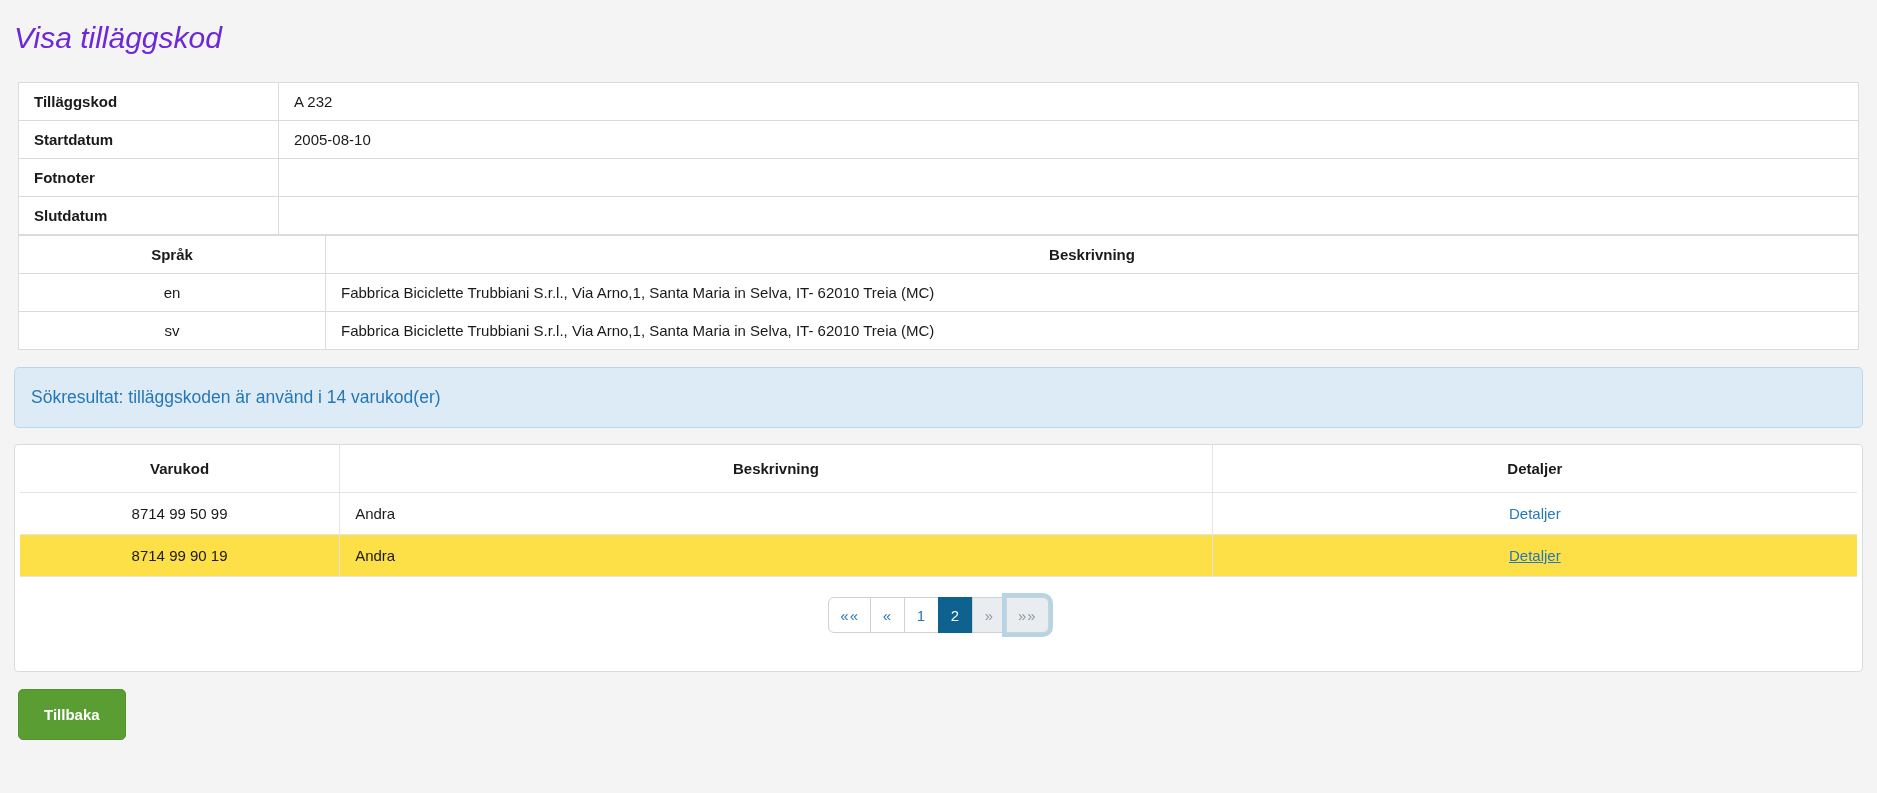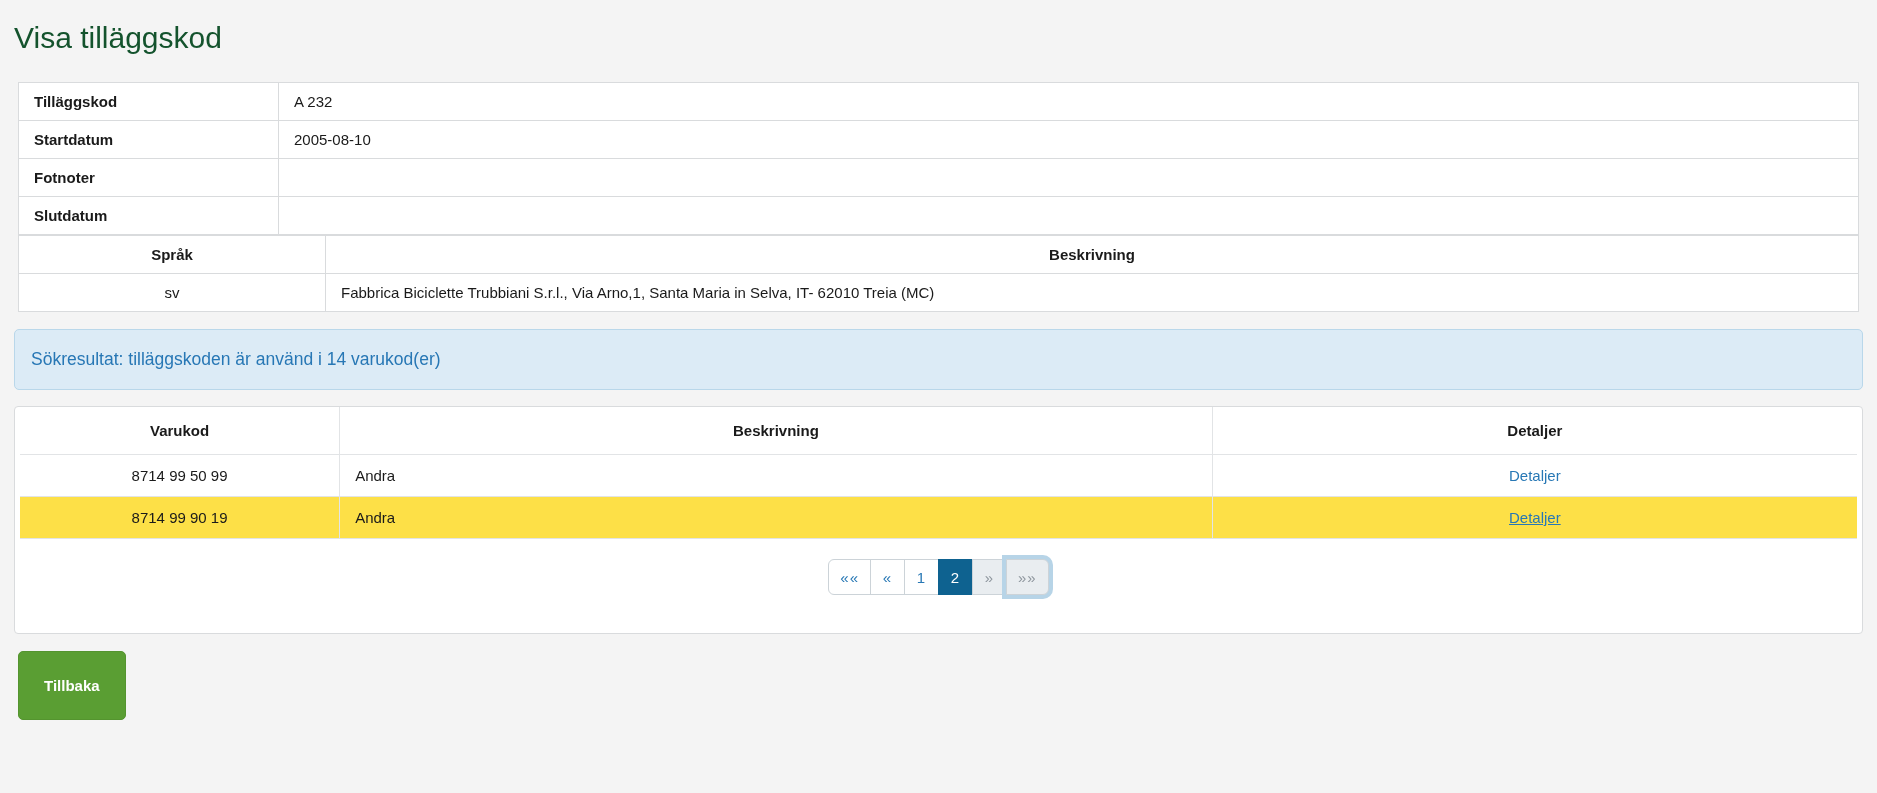"Visa tilläggskod" h1.page-title { color: #14532d -> #6d28d9; font-style: none -> italic }
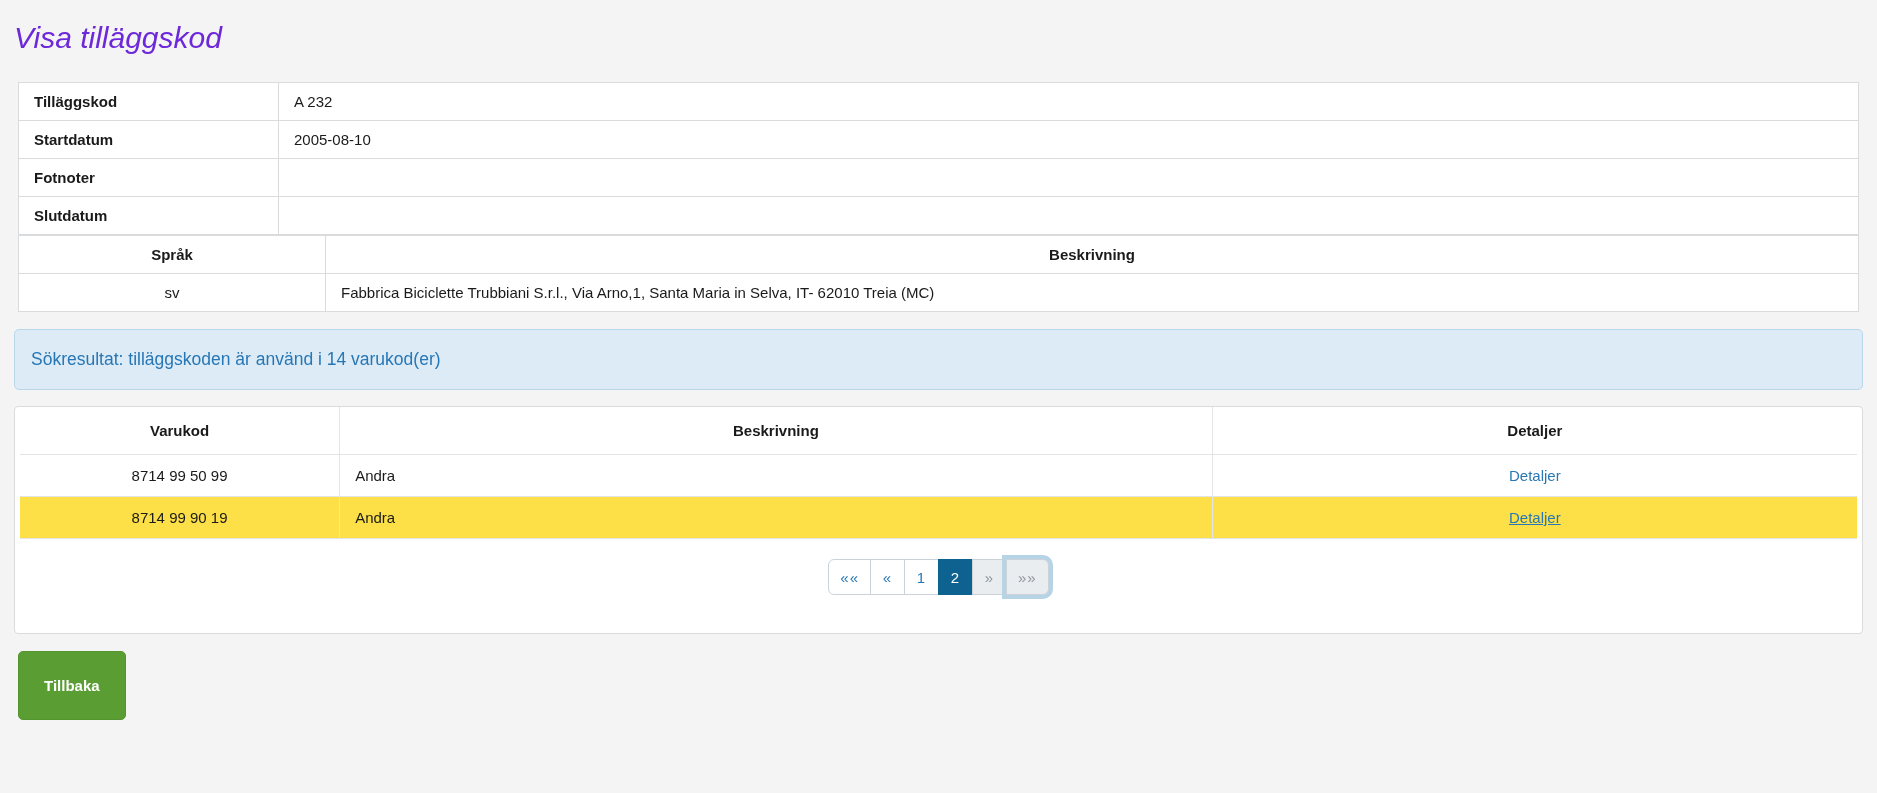"en" tr { html: none -> <tr> <td>en</td> <td>Fabbrica Biciclette Trubbiani S.r.l., Via Arno,1, Santa Maria in Selva, IT- 62010 Treia (MC)</td> </tr> }
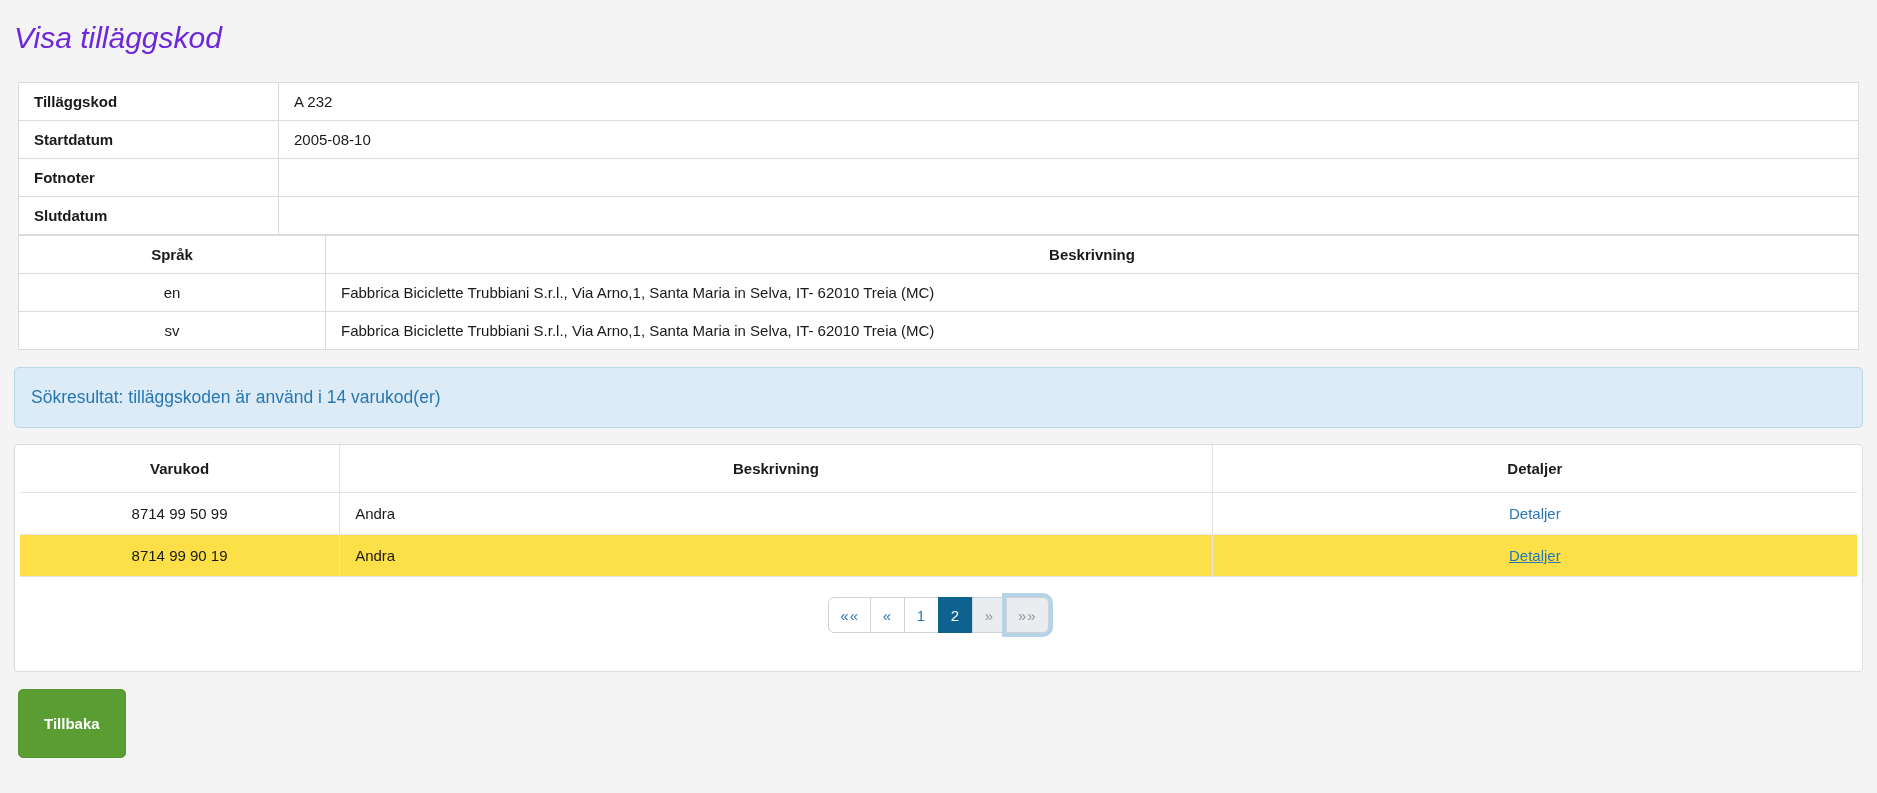"Tillbaka" .btn-back { padding: 25px 25px -> 16px 25px }
